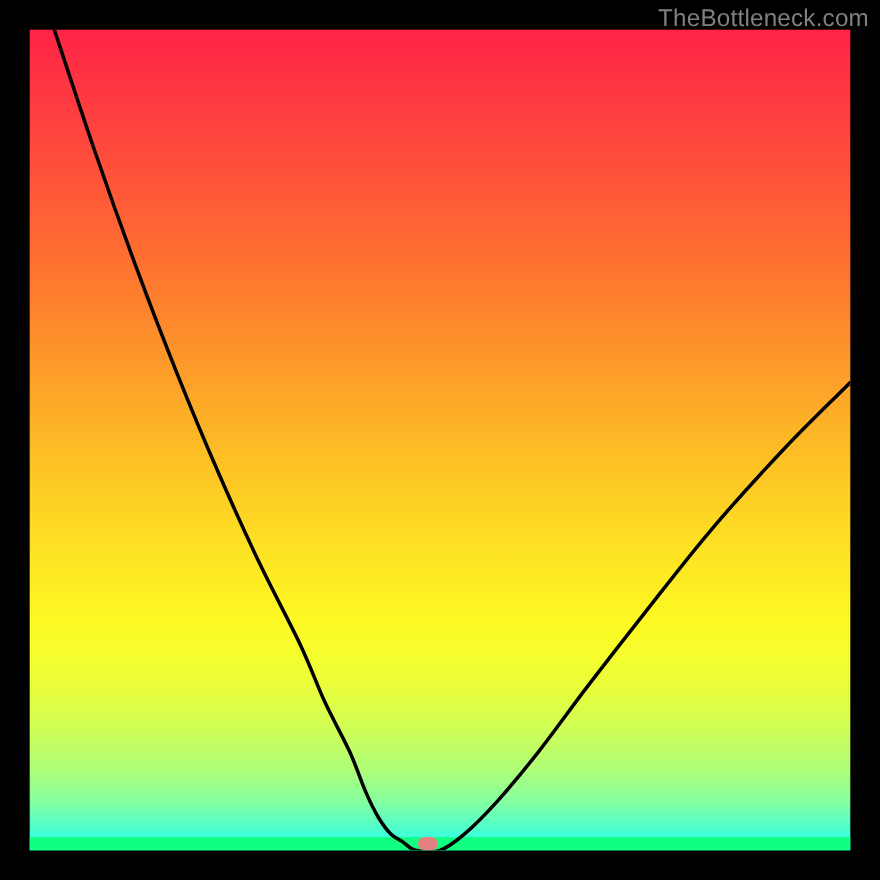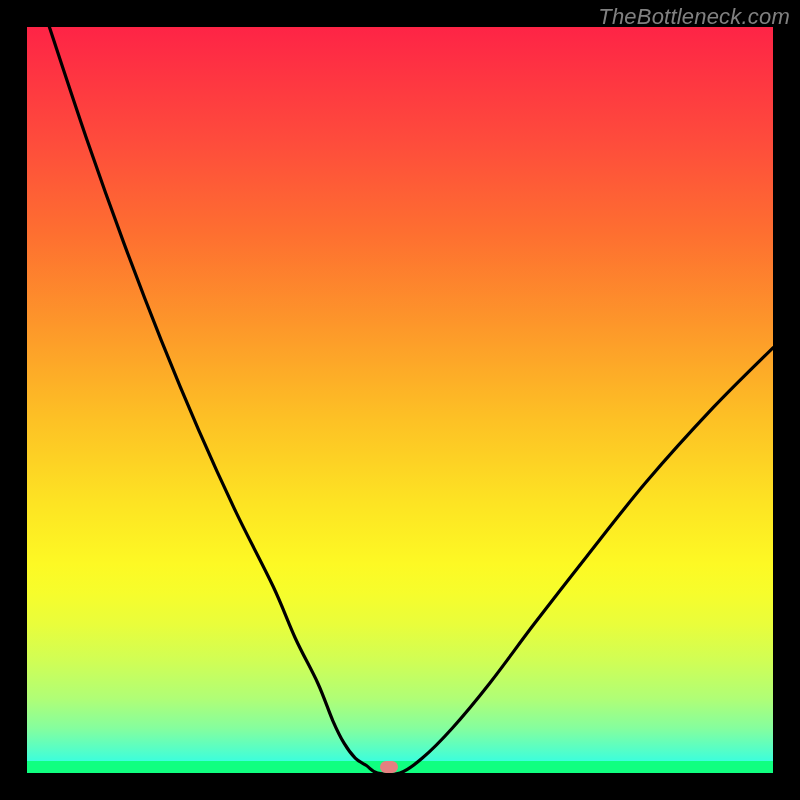"TheBottleneck.com" .container { font-style: italic -> none }
